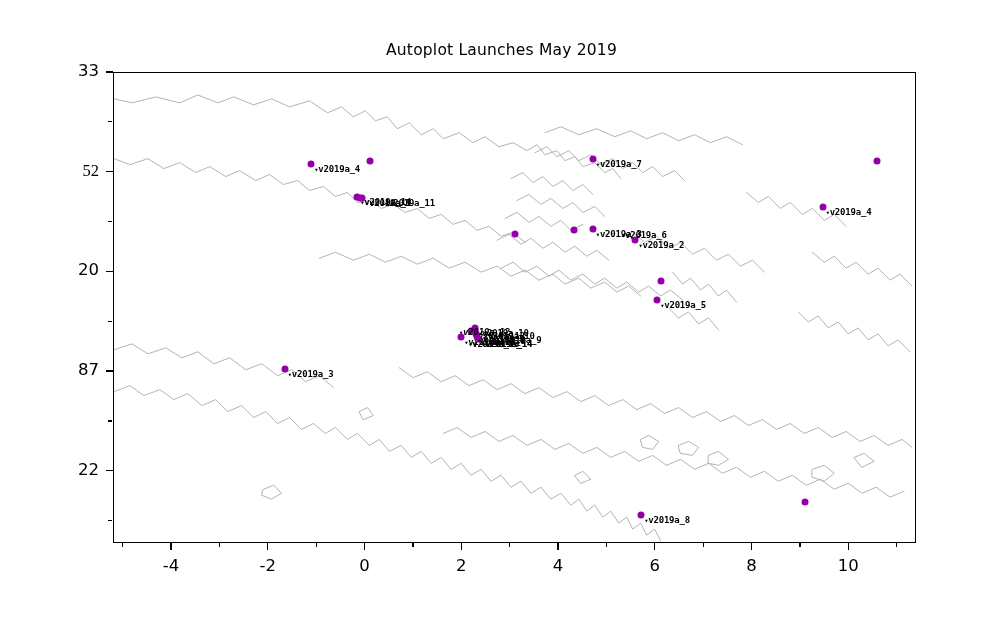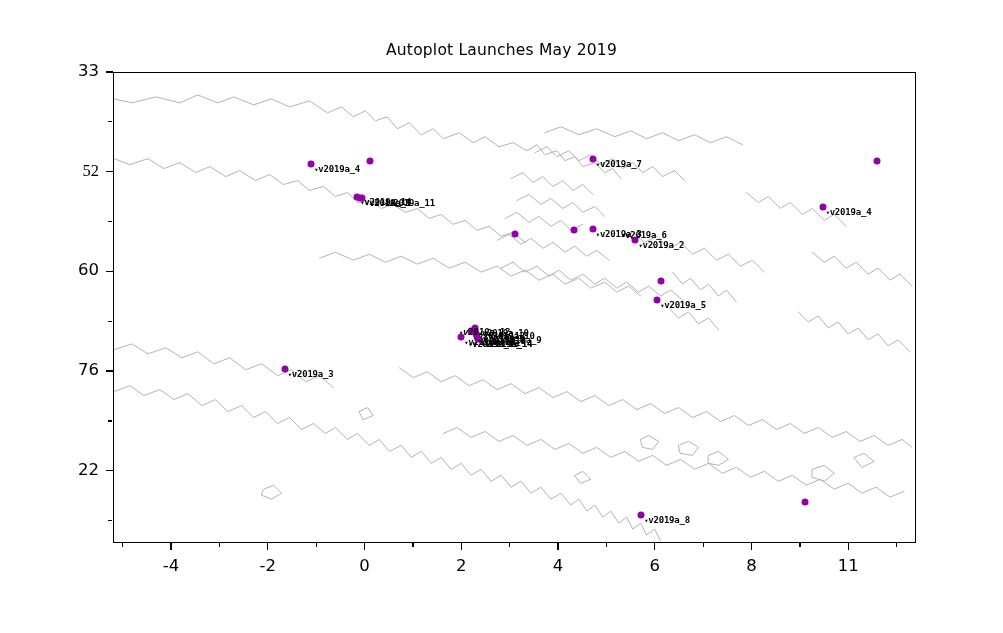"60" div.ylabel { text: 60 -> 20 }
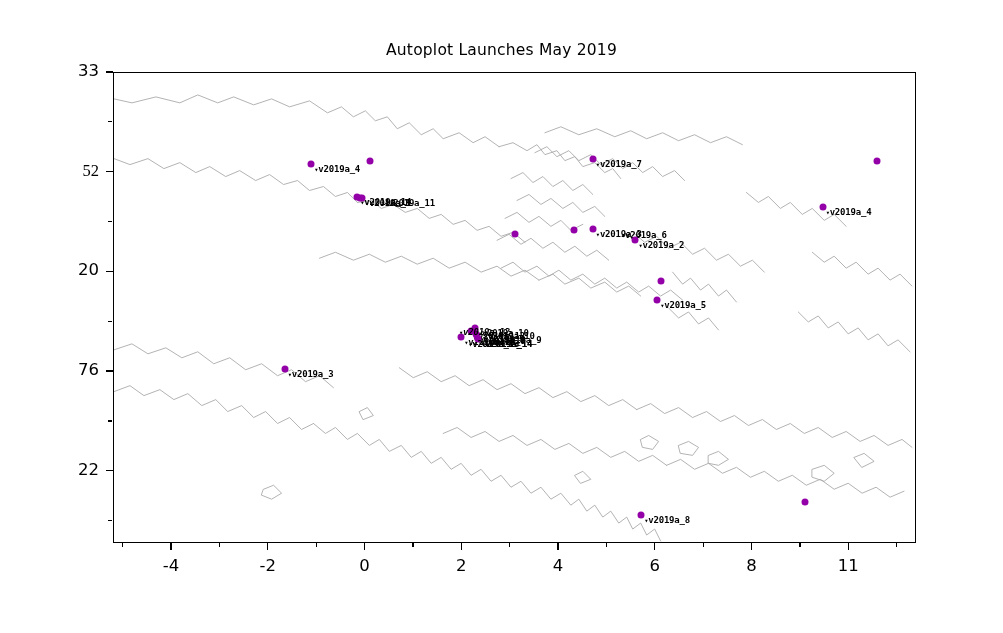"76" div.ylabel { text: 76 -> 87 }
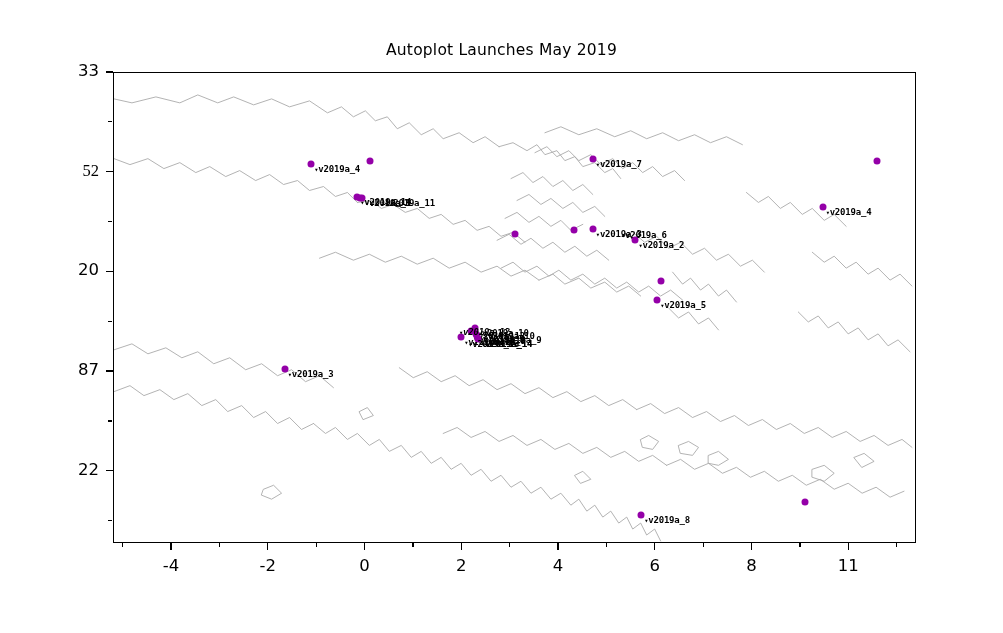"11" div.xlabel { text: 11 -> 10 }
